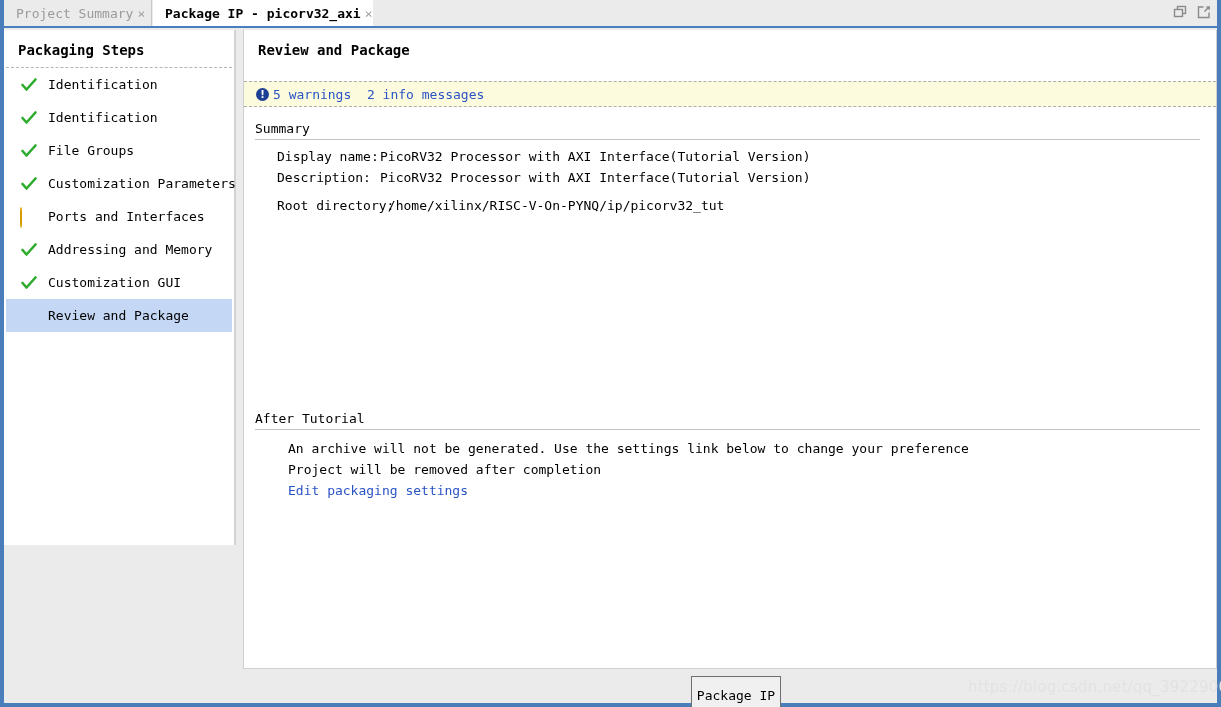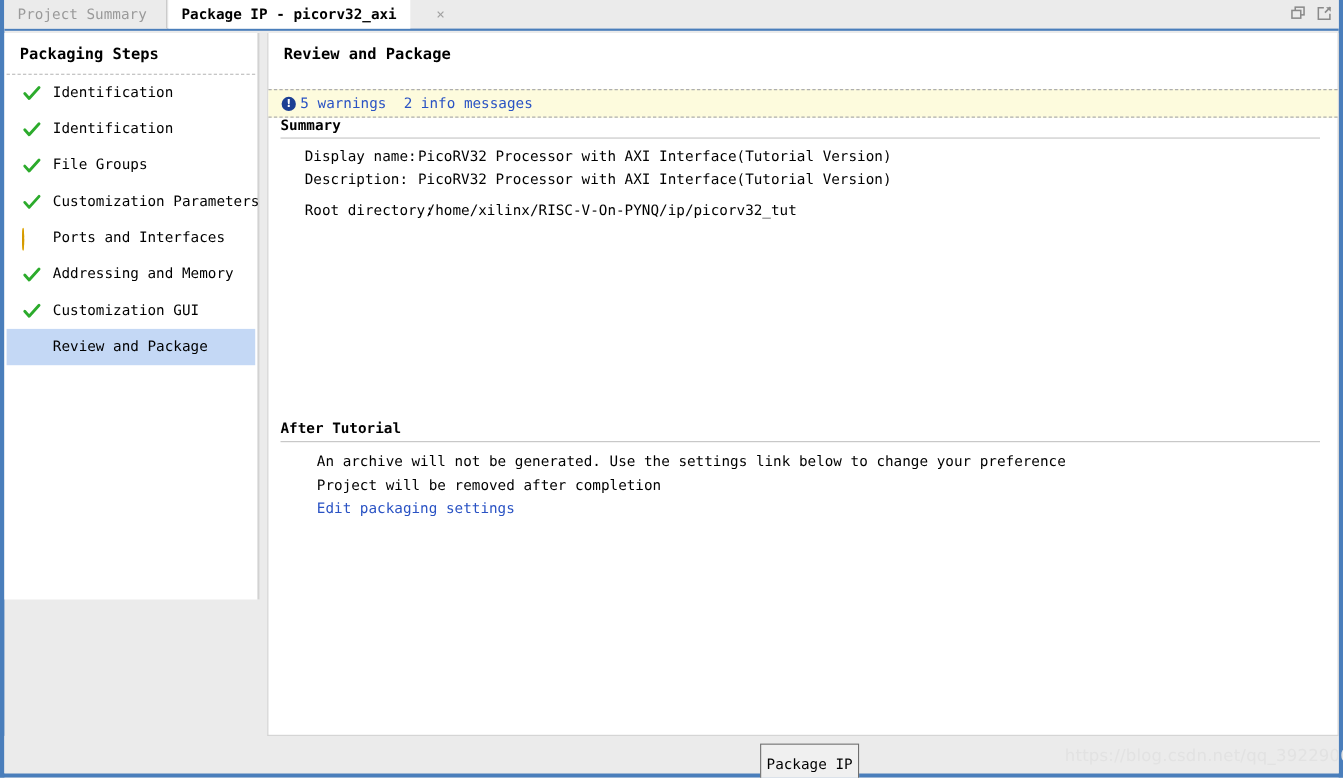"Project Summary" .tab { gap: 32px -> none }
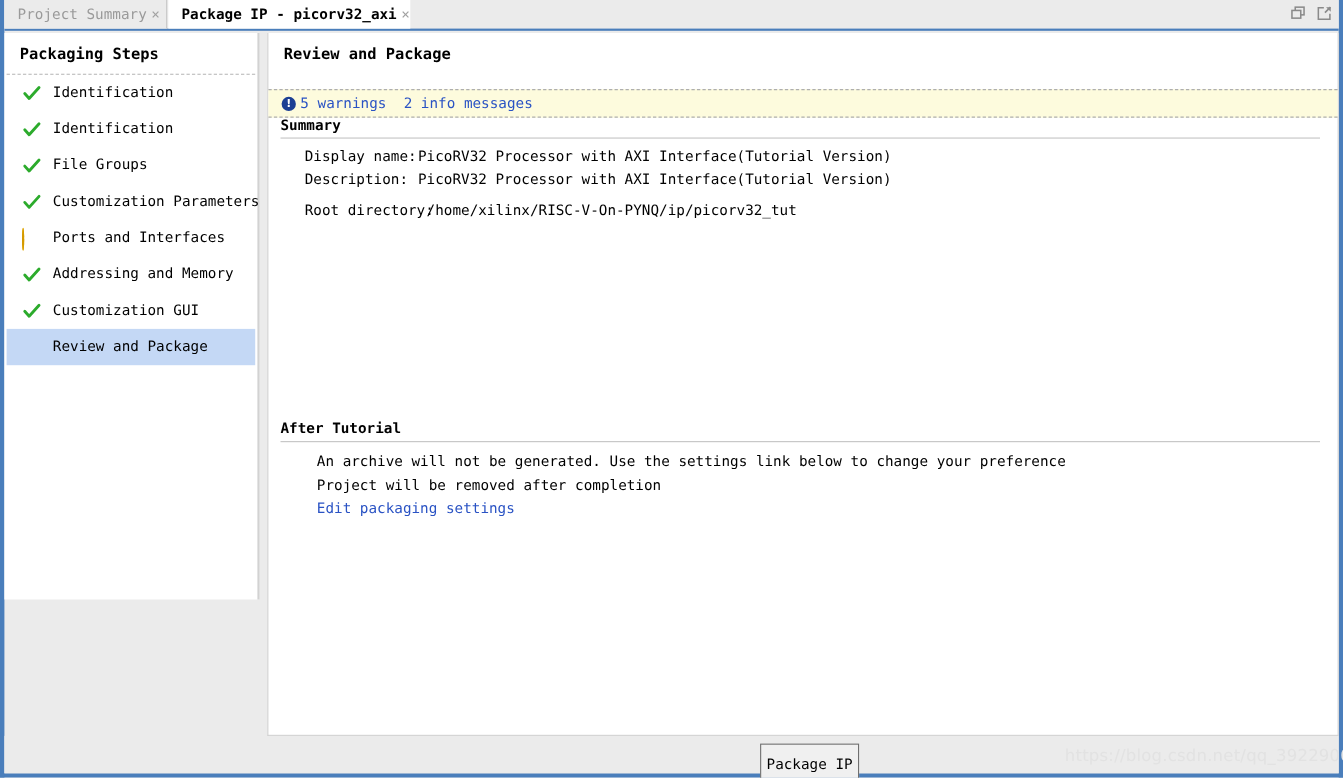"Summary" .section-title { font-weight: bold -> normal; padding-top: 0 -> 14px }
